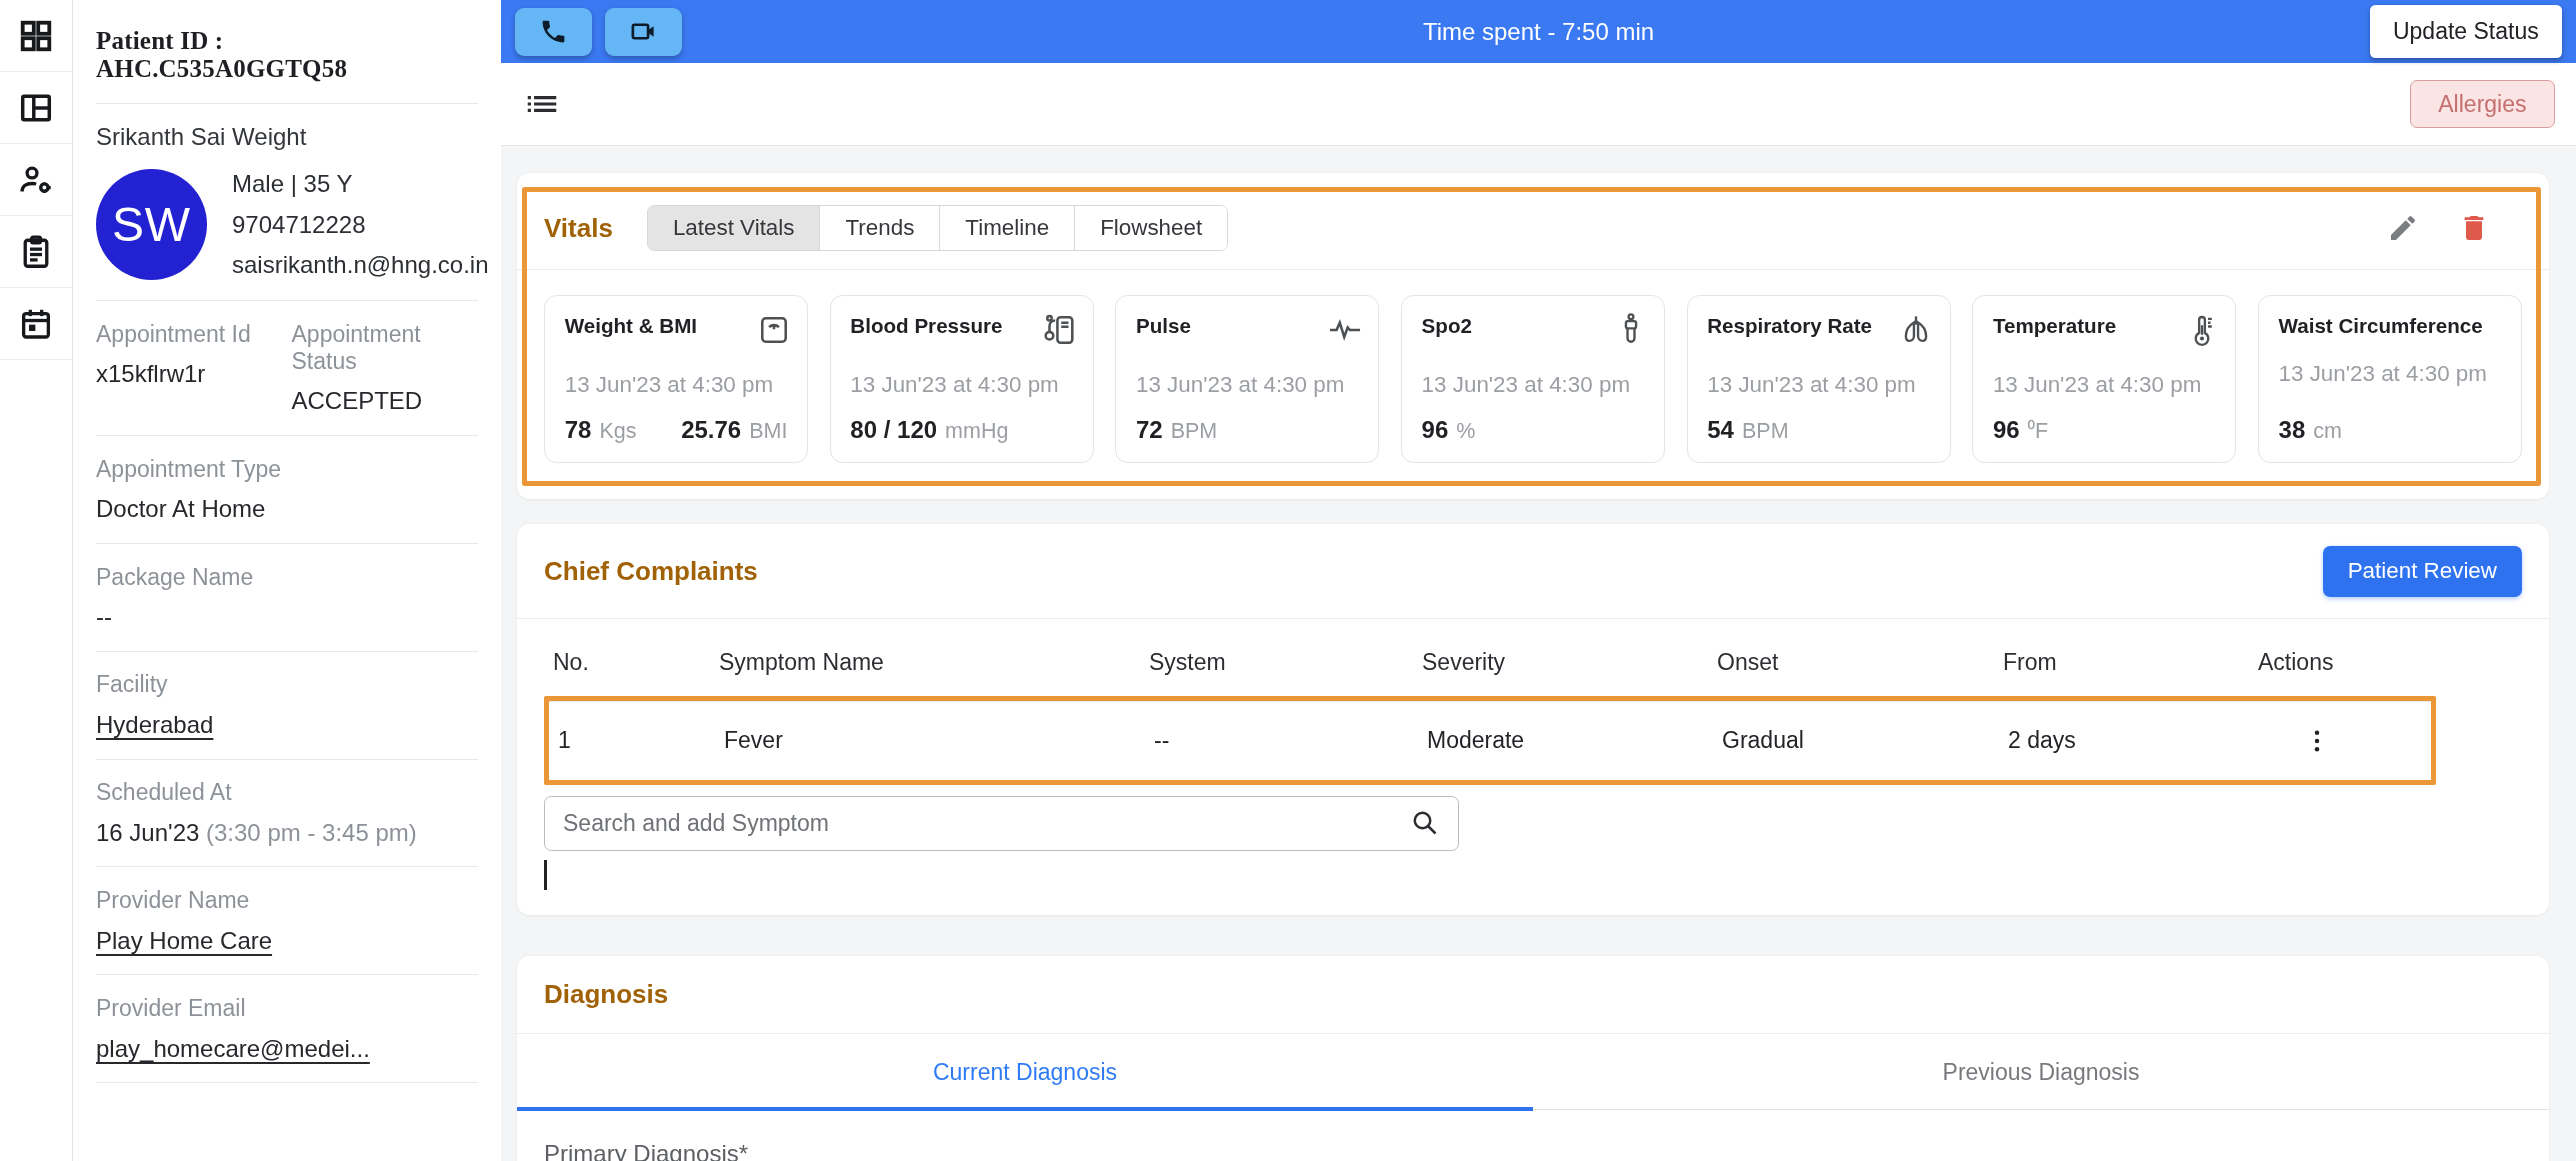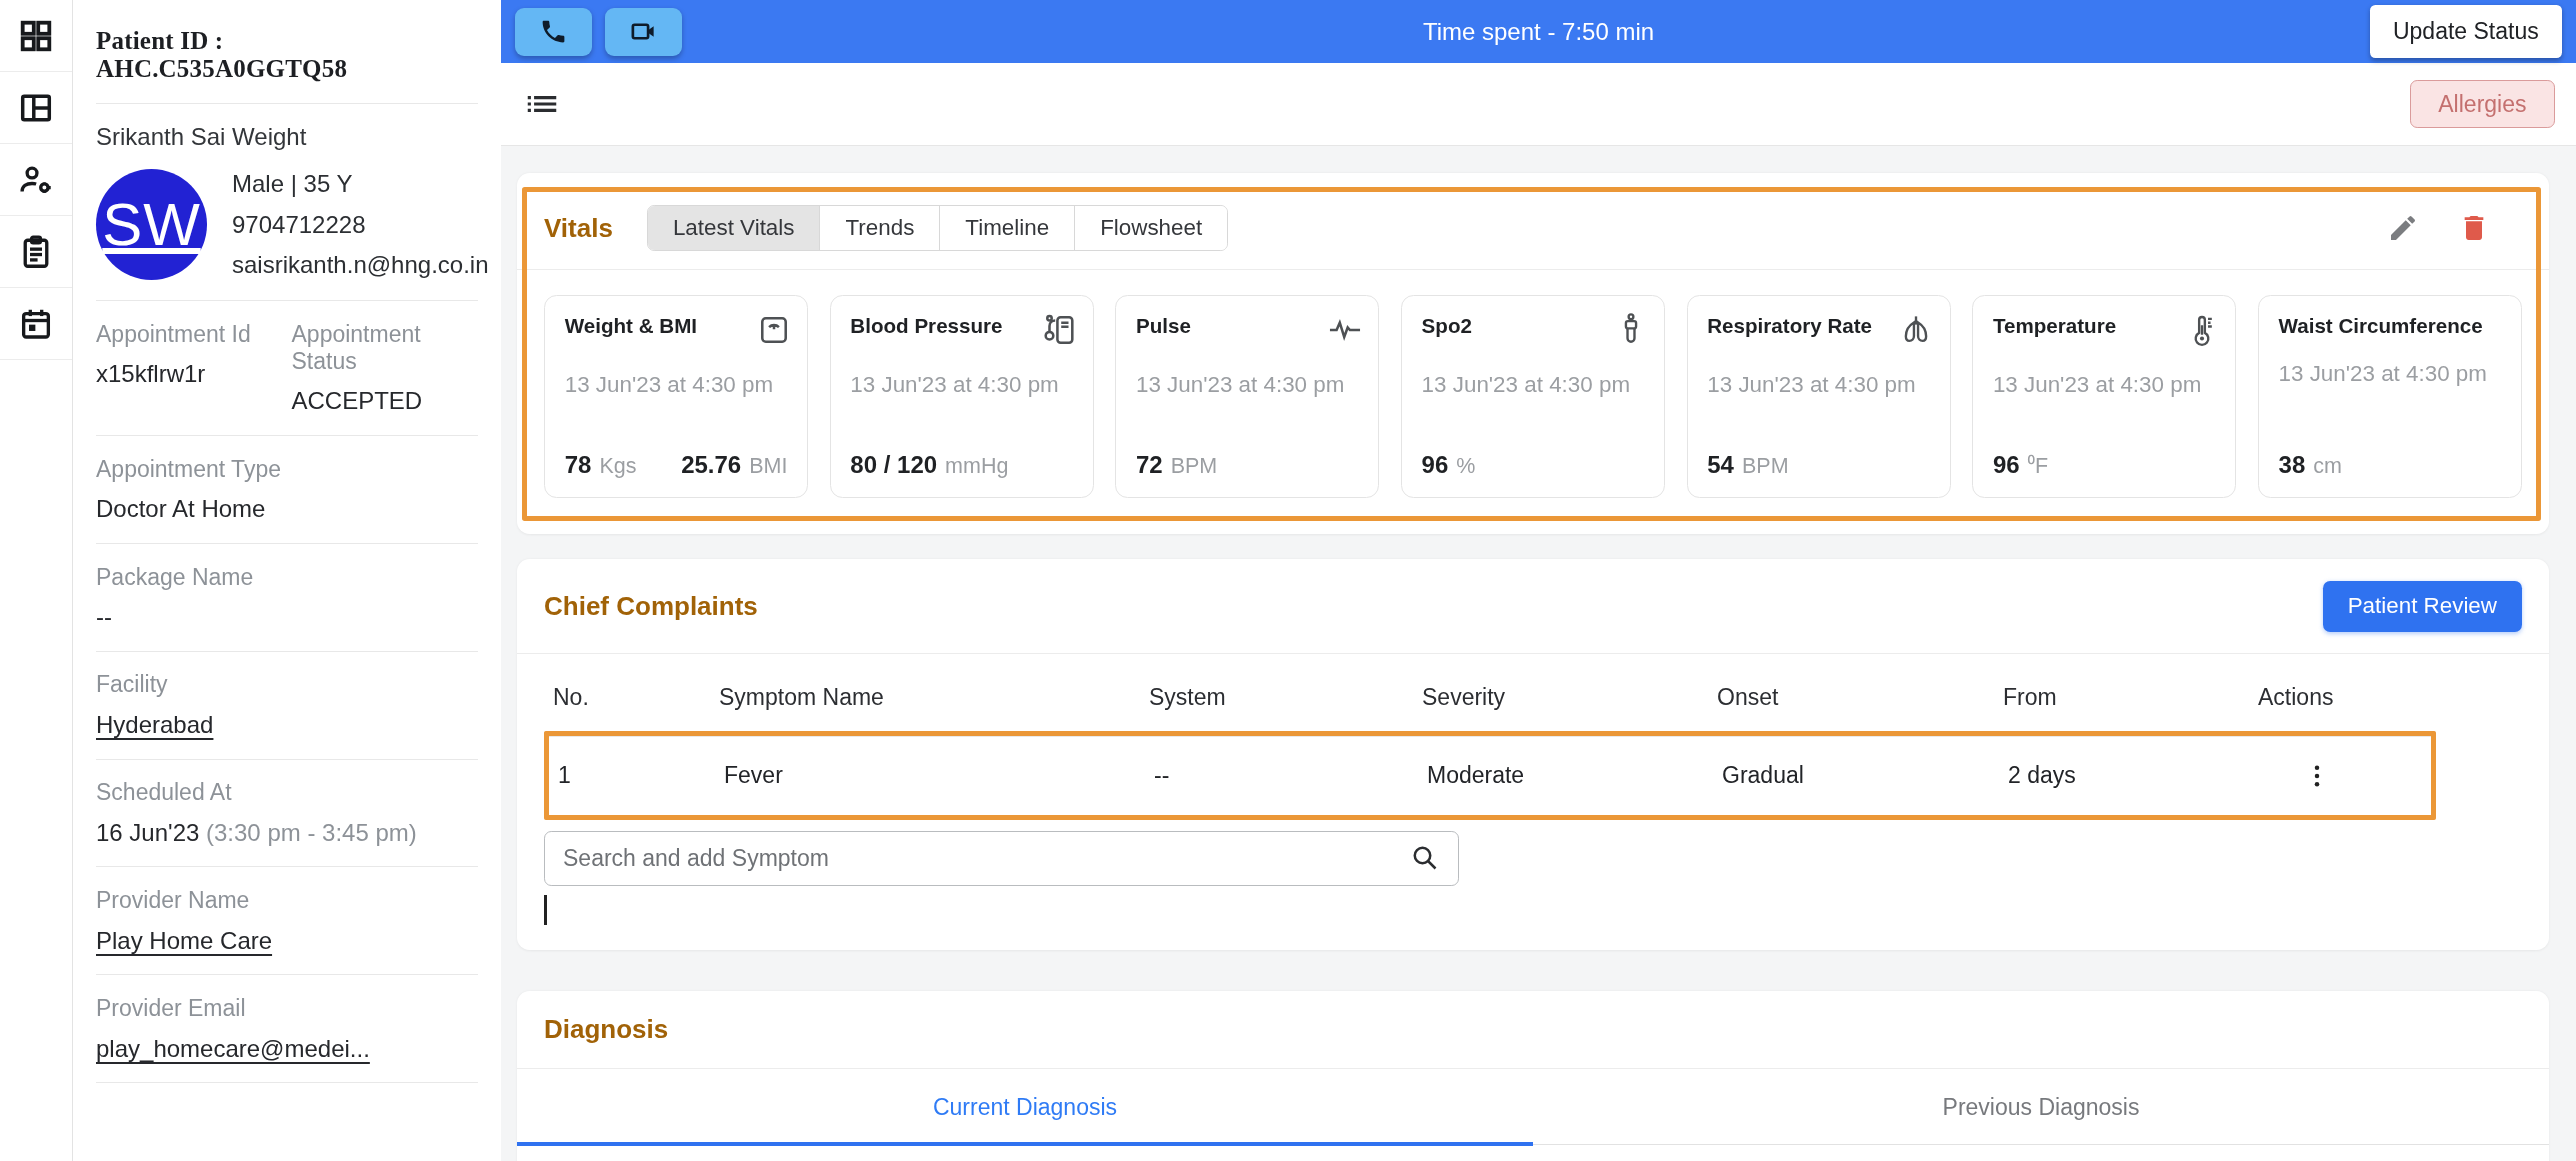"SW" .avatar { font-size: 60px -> 48px; text-decoration: underline -> none }
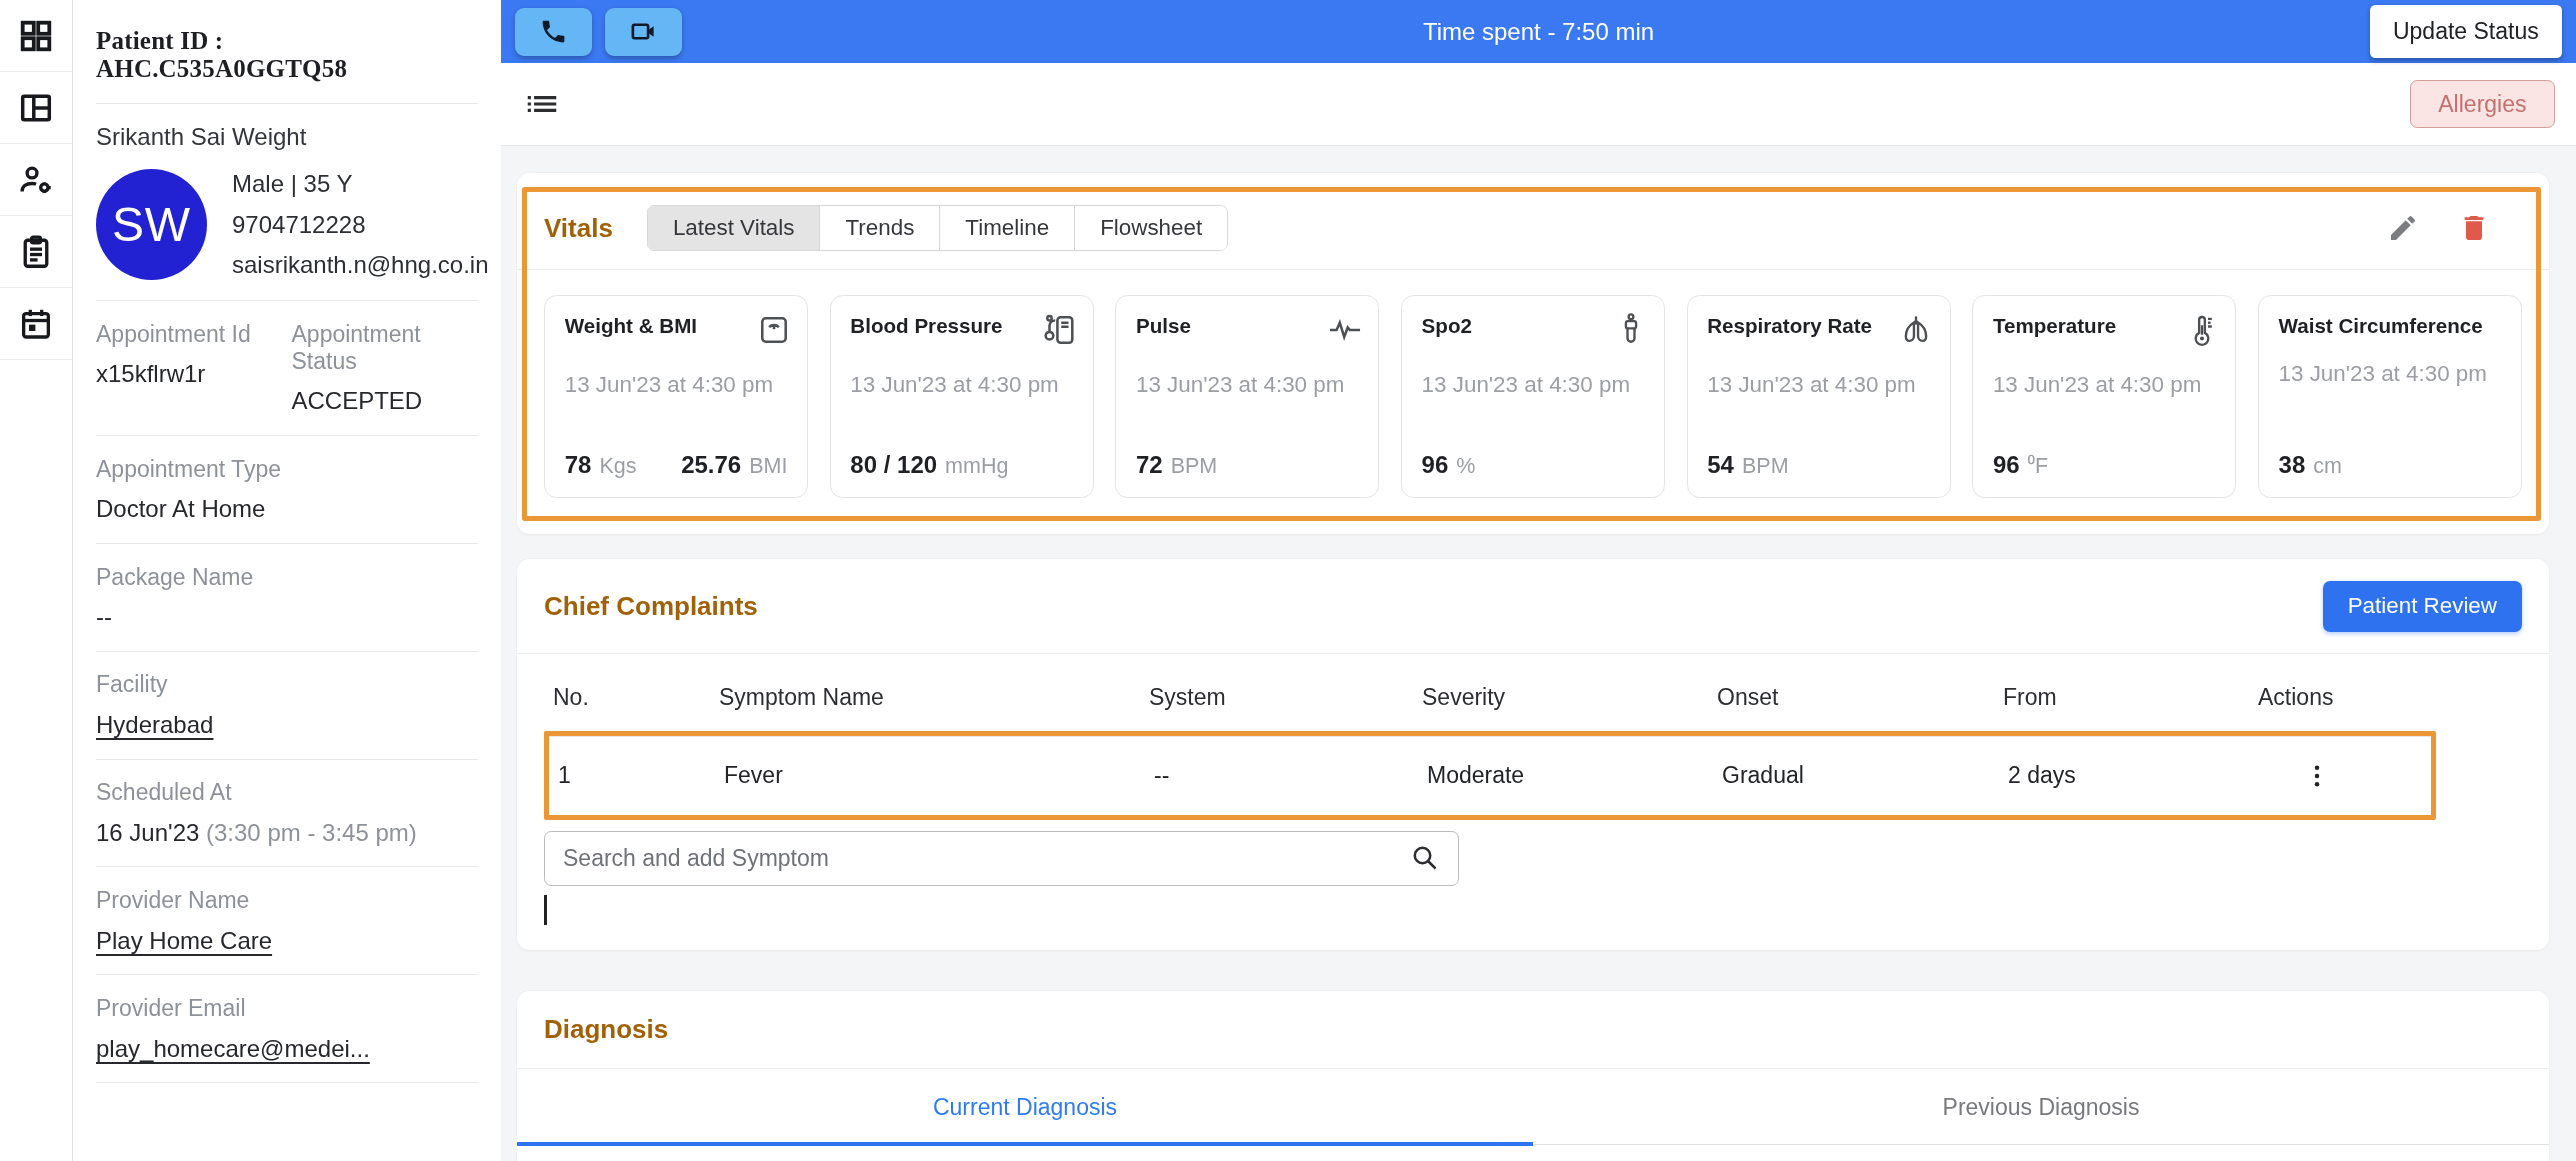"Weight & BMI" .vcard { height: 203px -> 168px }
